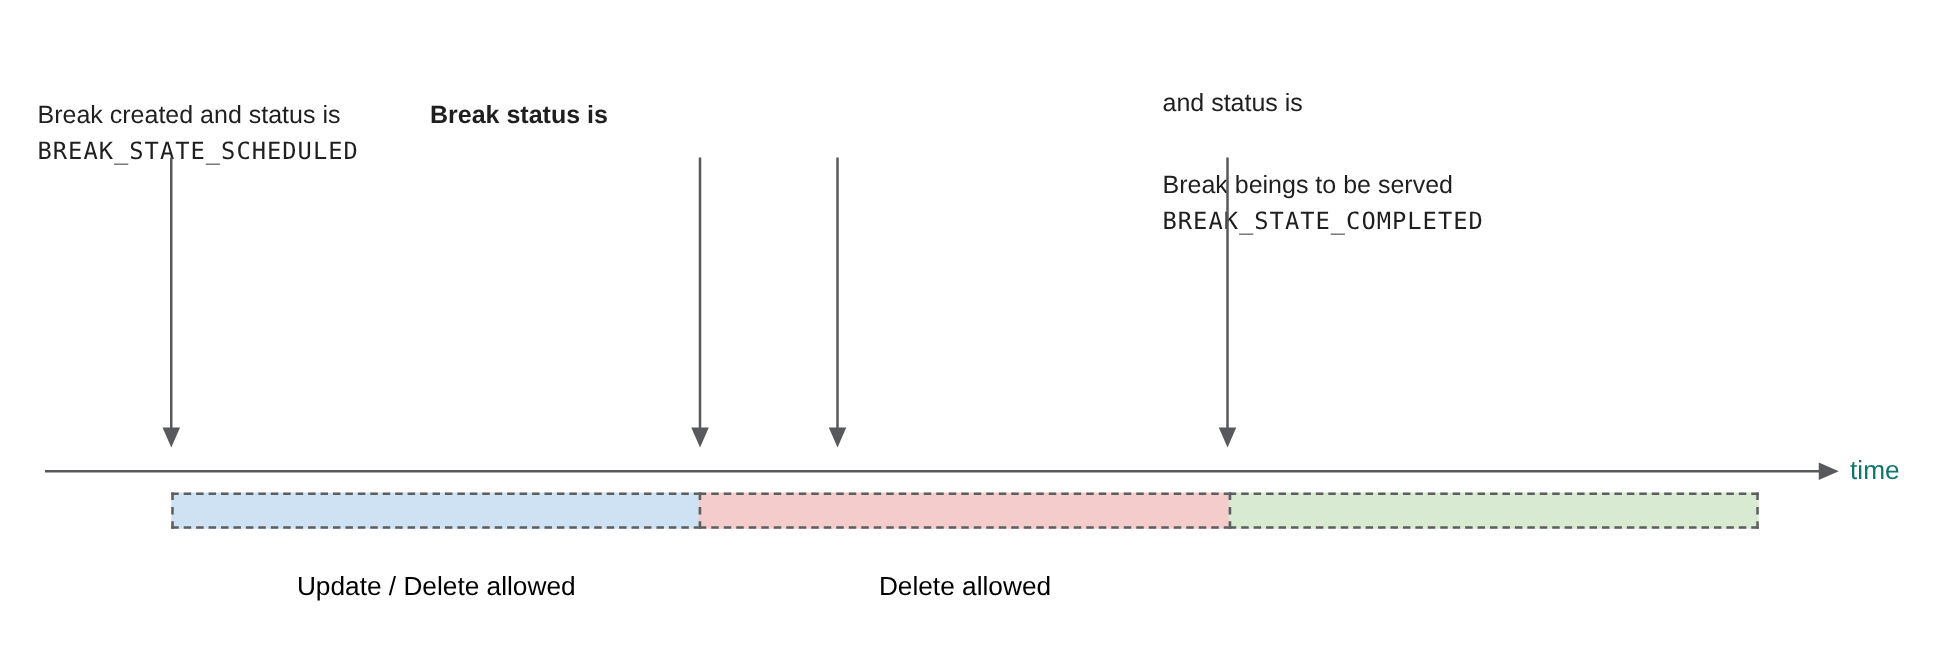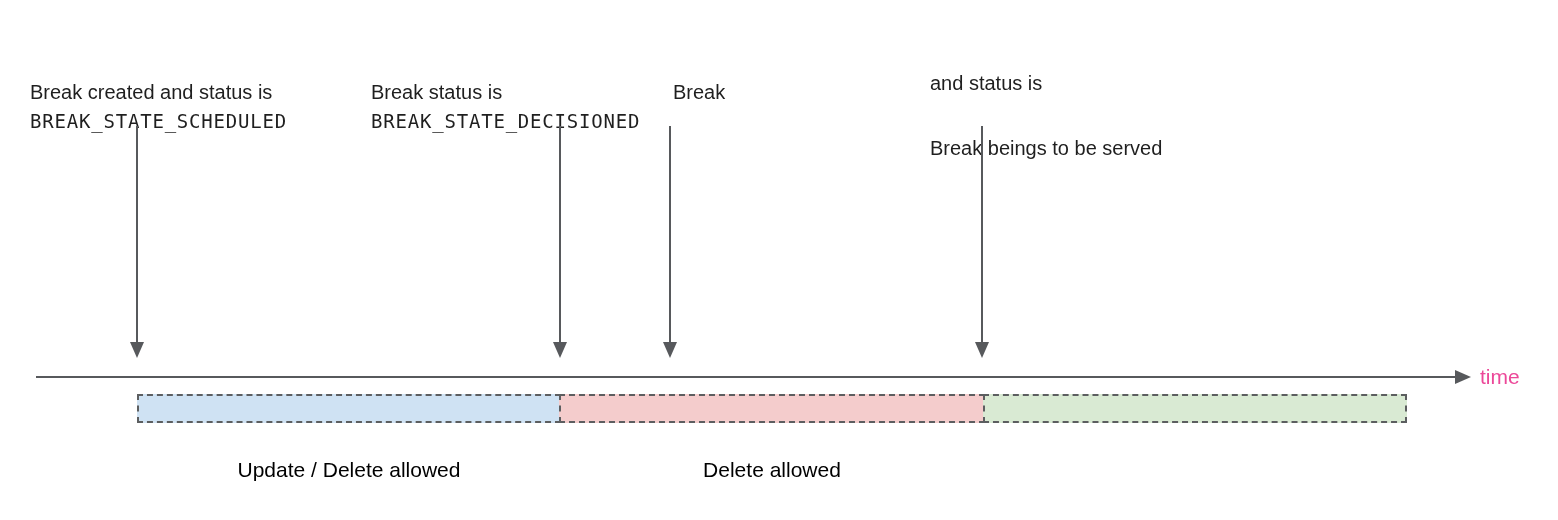"Break status is" #ann-2 { font-weight: none -> bold; left: 371px -> 344px }
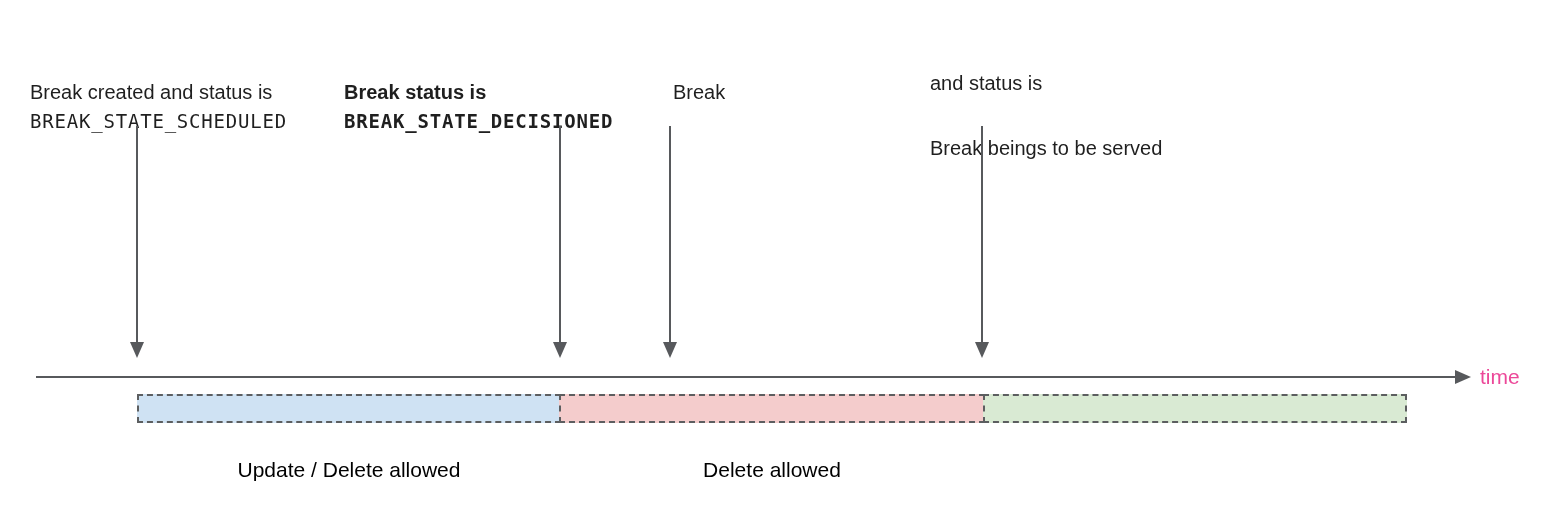"Break" div.sans-line { html: <div>Break</div> -> none }
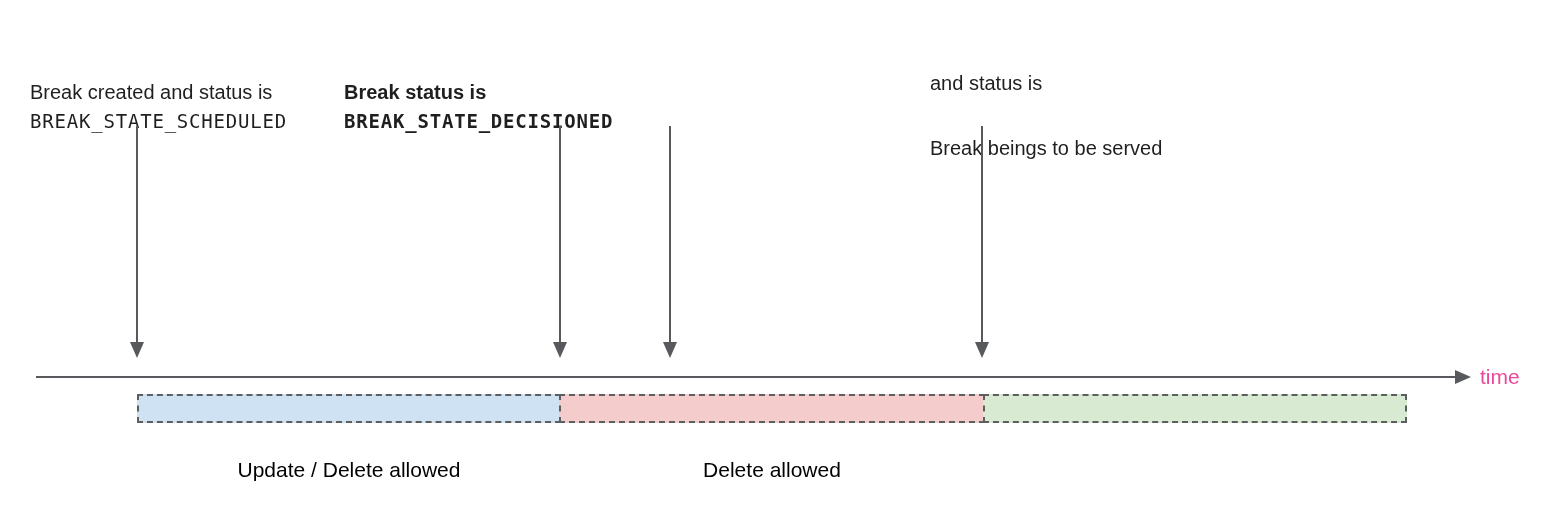"BREAK_STATE_DECISIONED" div.mono-line { html: <div>BREAK_STATE_DECISIONED</div> -> none }
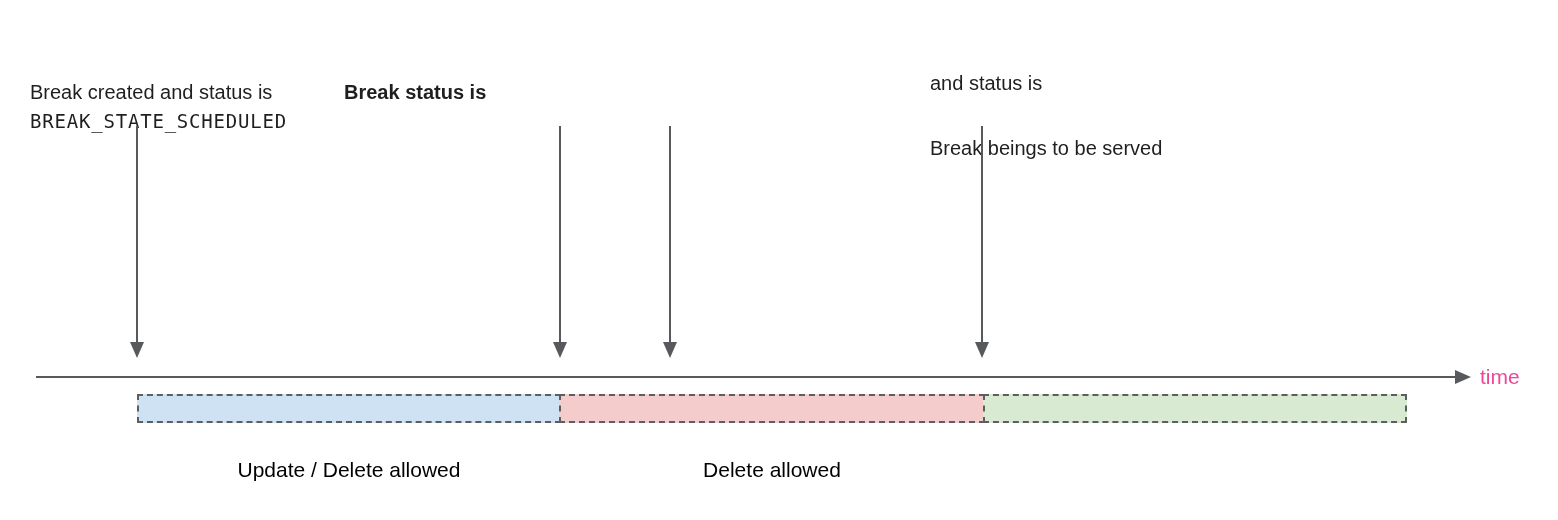"BREAK_STATE_COMPLETED" div.mono-line { html: none -> <div>BREAK_STATE_COMPLETED</div> }
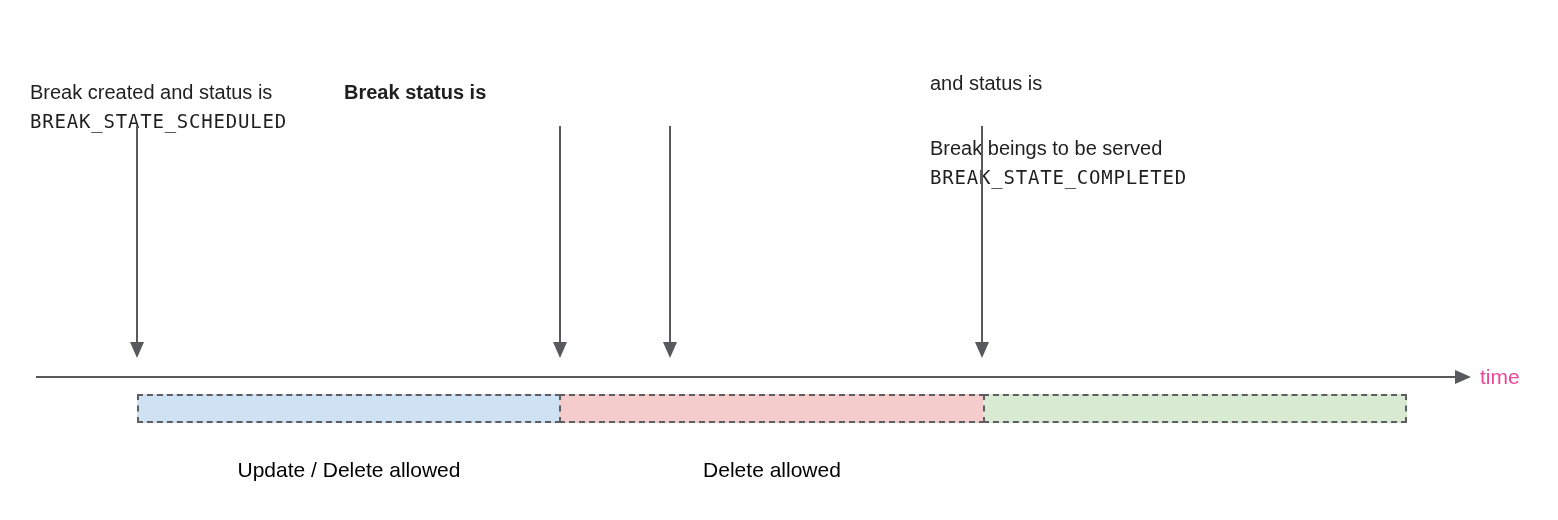"time" .timeline-label { color: #ec4899 -> #0f766e }
